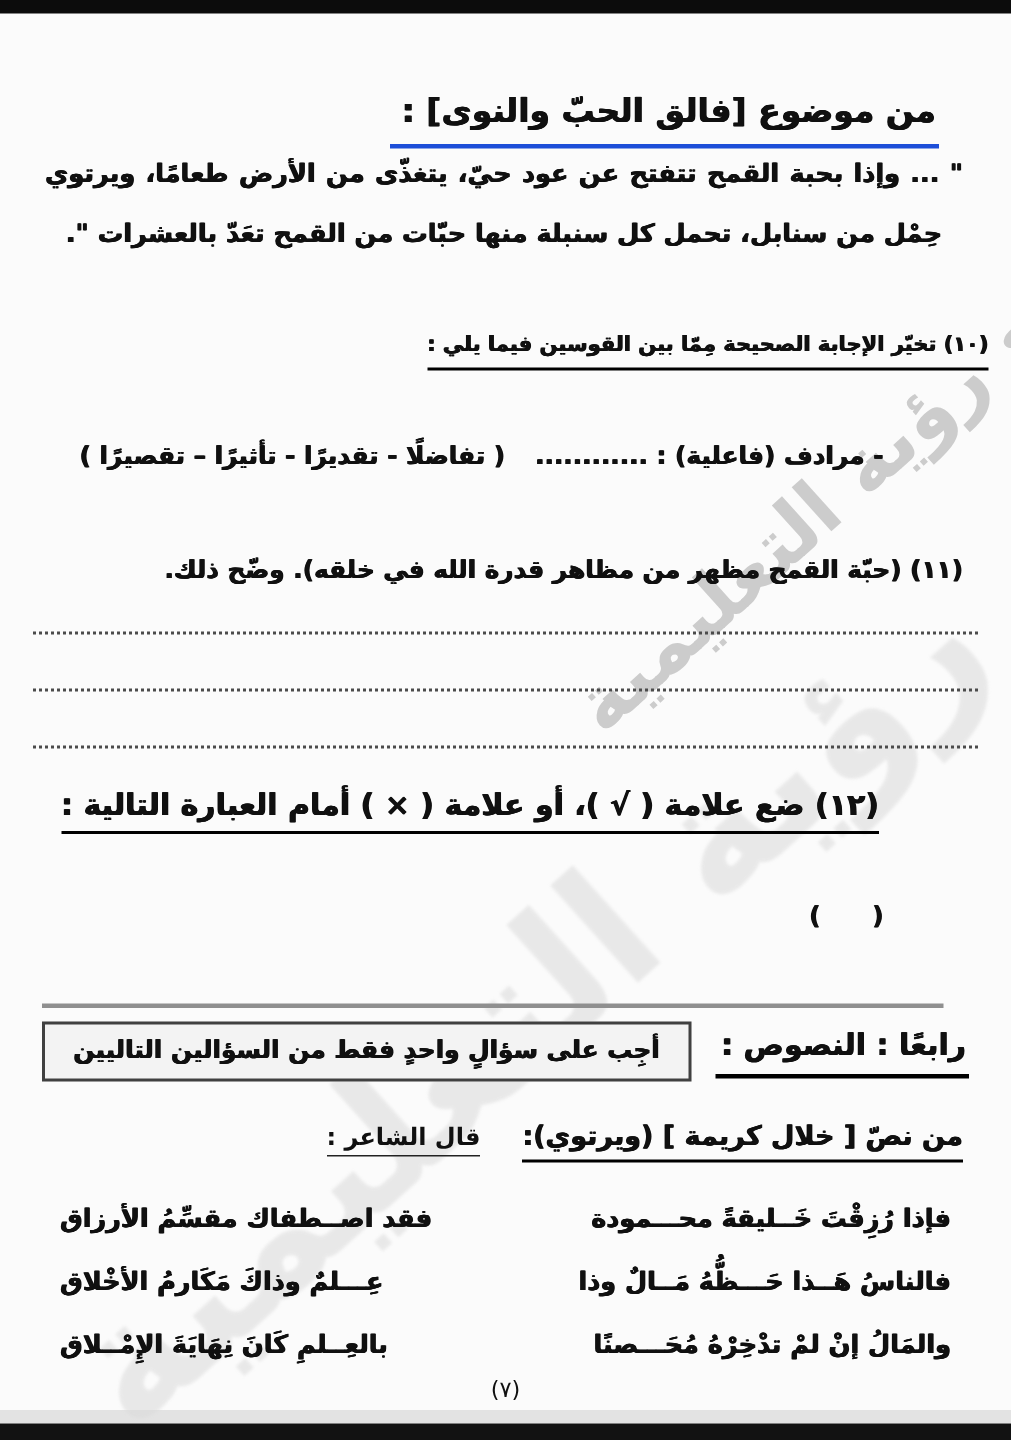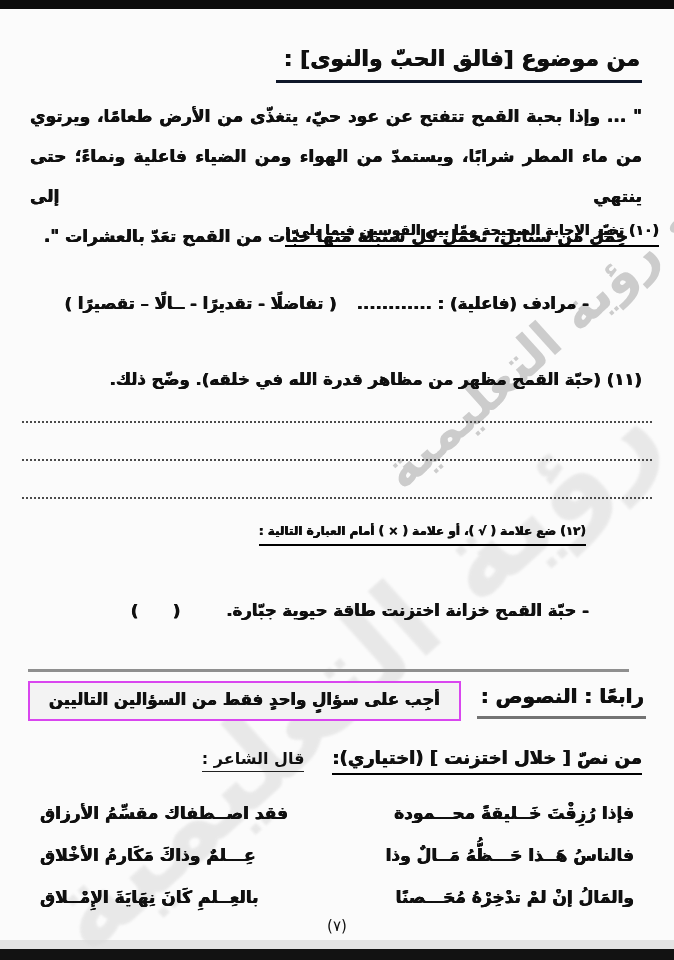"من موضوع [فالق الحبّ والنوى]" .title { border-bottom: 3px solid #0f172a -> 3px solid #1d4ed8; margin: 0 -> 16px }
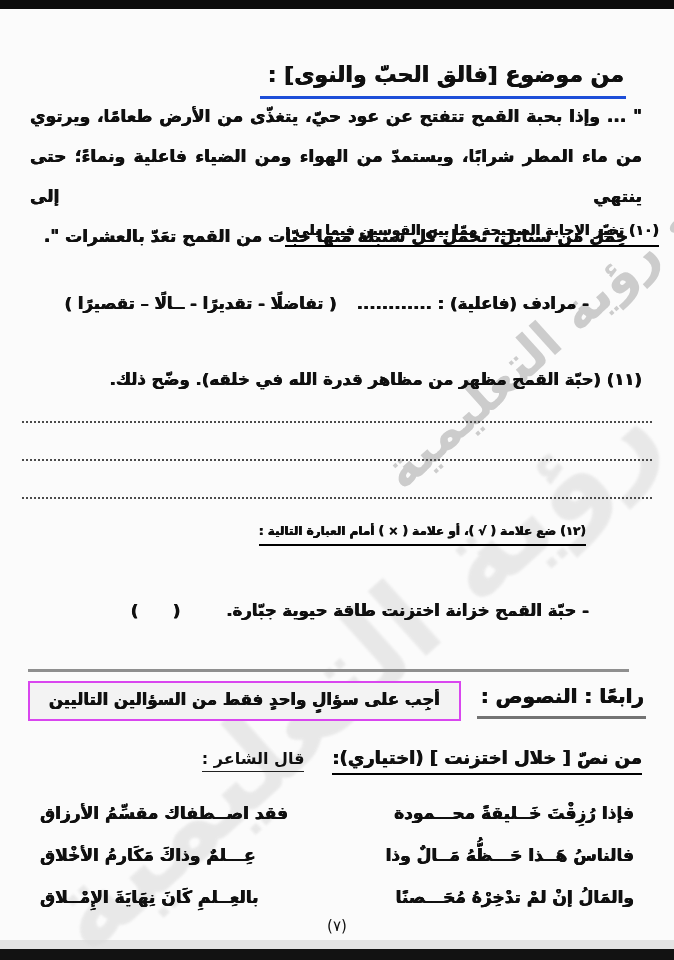"من ماء المطر شرابًا، ويستمدّ" div.pline { html: <div>من ماء المطر شرابًا، ويستمدّ من الهواء ومن الضياء فاعلية ونماءً؛ حتى ينتهي إلى</div> -> none }
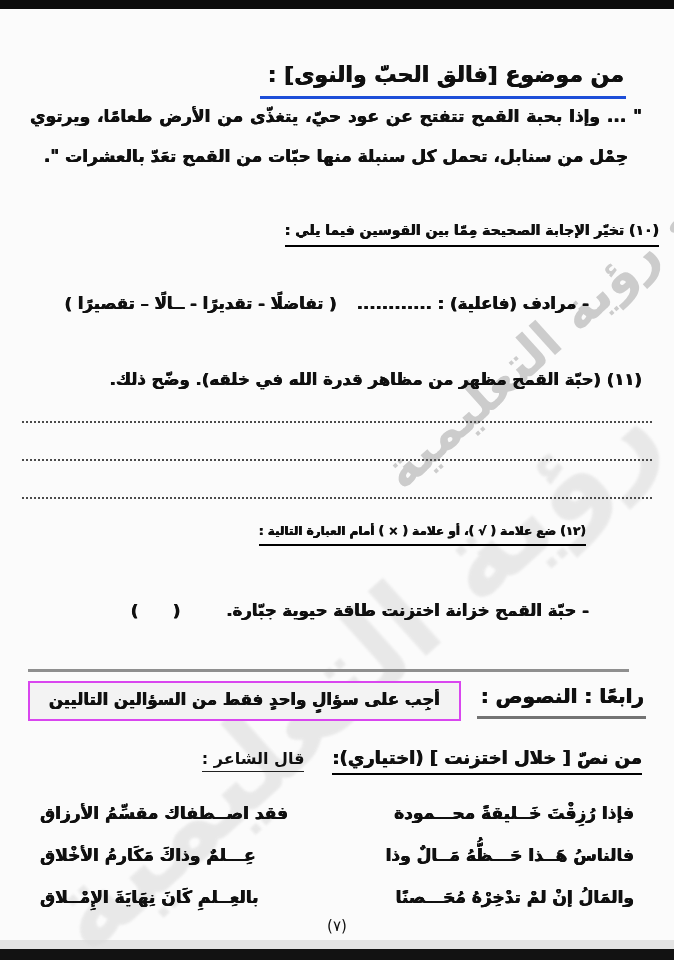"( تفاضلًا - تقديرًا -" span { text: ــالًا -> تأثيرًا }
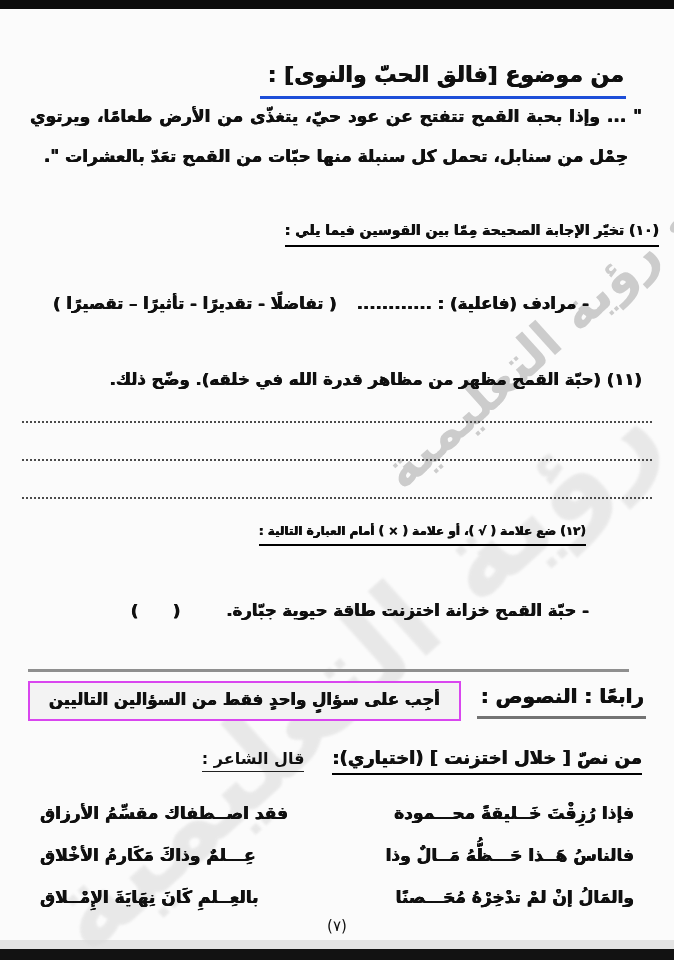"(١٢) ضع علامة ( √" .q12-header { font-size: 12px -> 20px }
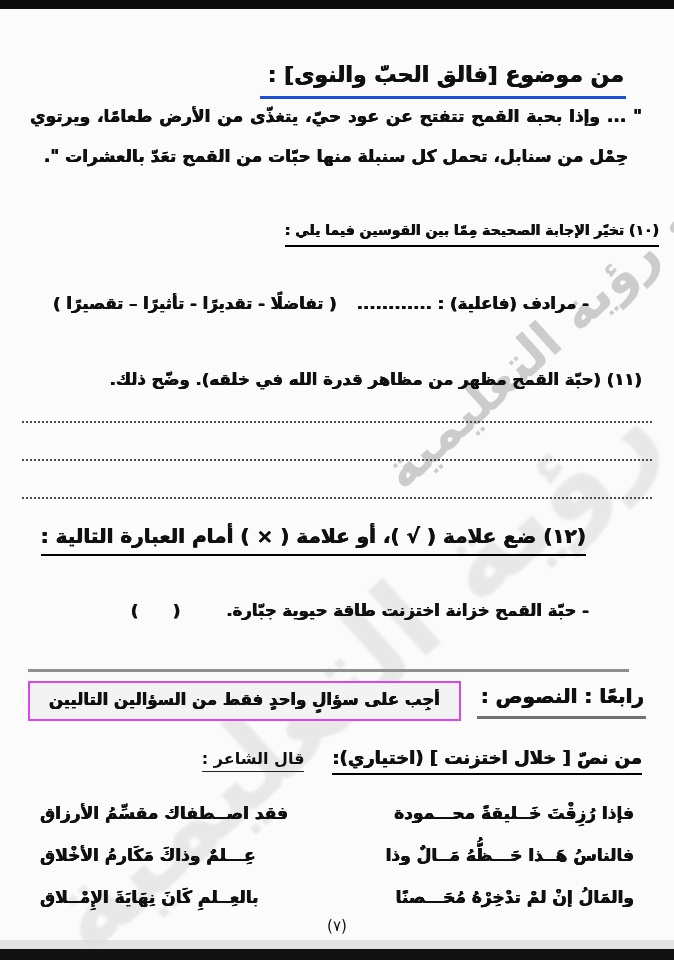"- حبّة القمح خزانة اختزنت" span { html: <span>- حبّة القمح خزانة اختزنت طاقة حيوية جبّارة.</span> -> none }
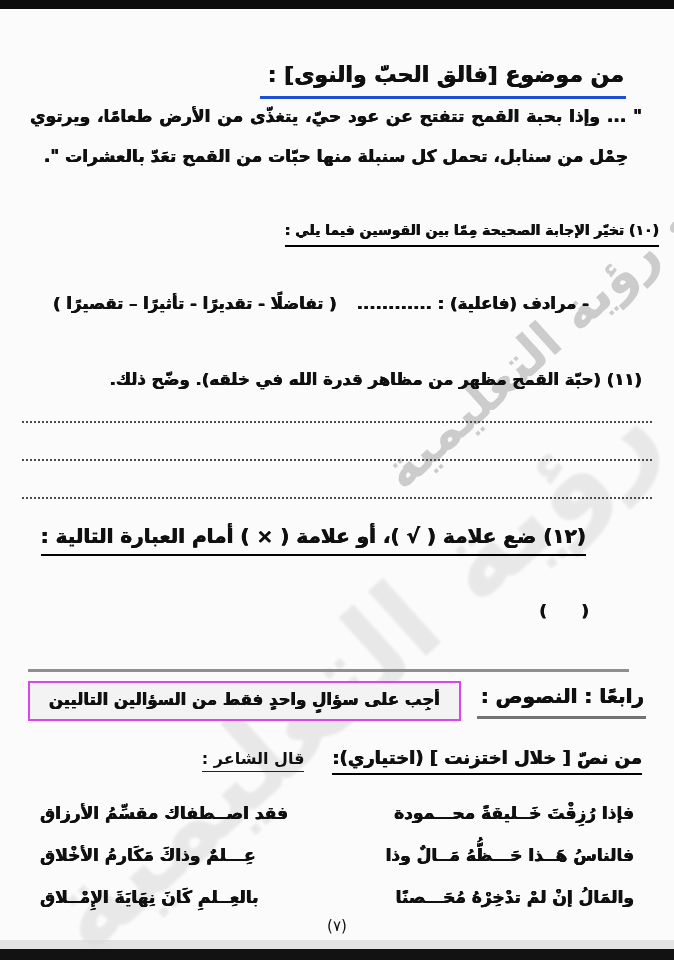"أجِب على سؤالٍ واحدٍ فقط" .instruction-box { border: 2px solid #d946ef -> 2px solid #404040 }
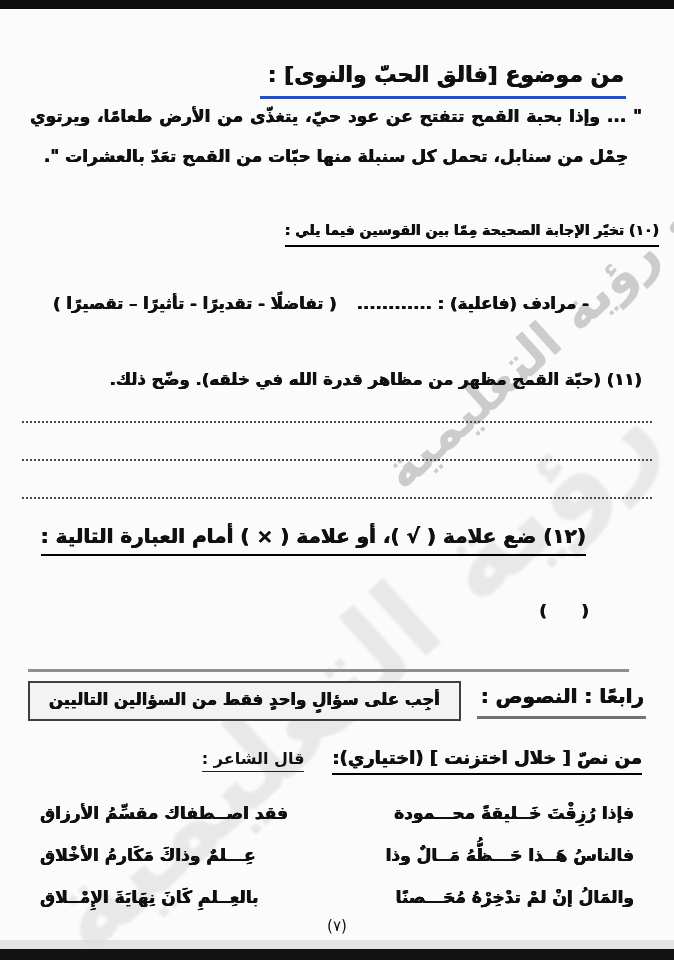"رابعًا : النصوص :" .section-label { border-bottom: 3px solid #737373 -> 3px solid #000000 }
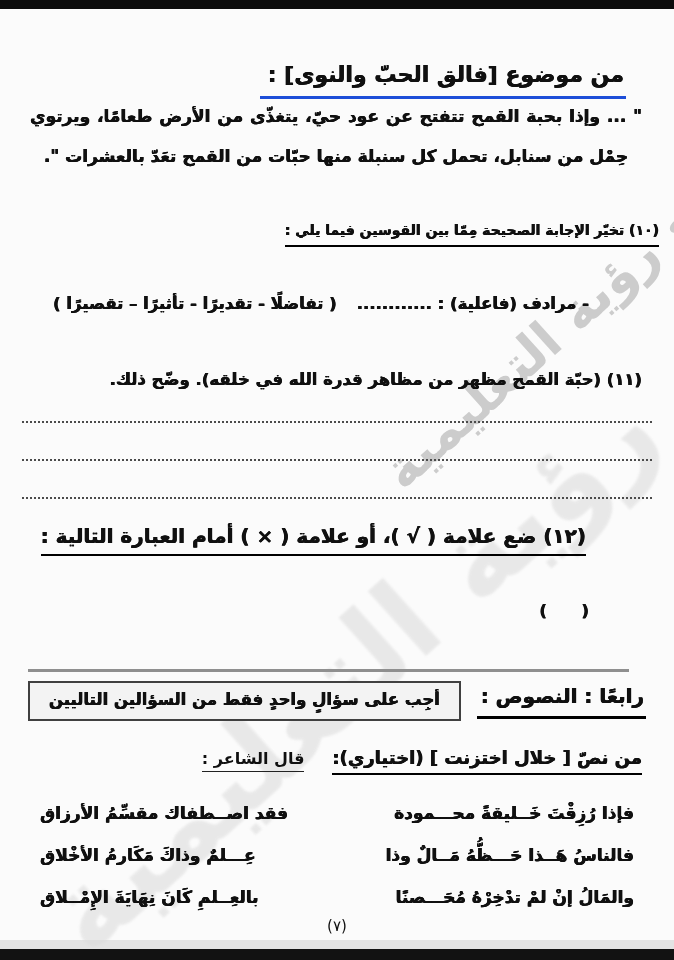"من نصّ [ خلال اختزنت" span.poem-source { text: اختزنت ] (اختياري -> كريمة ] (ويرتوي }
